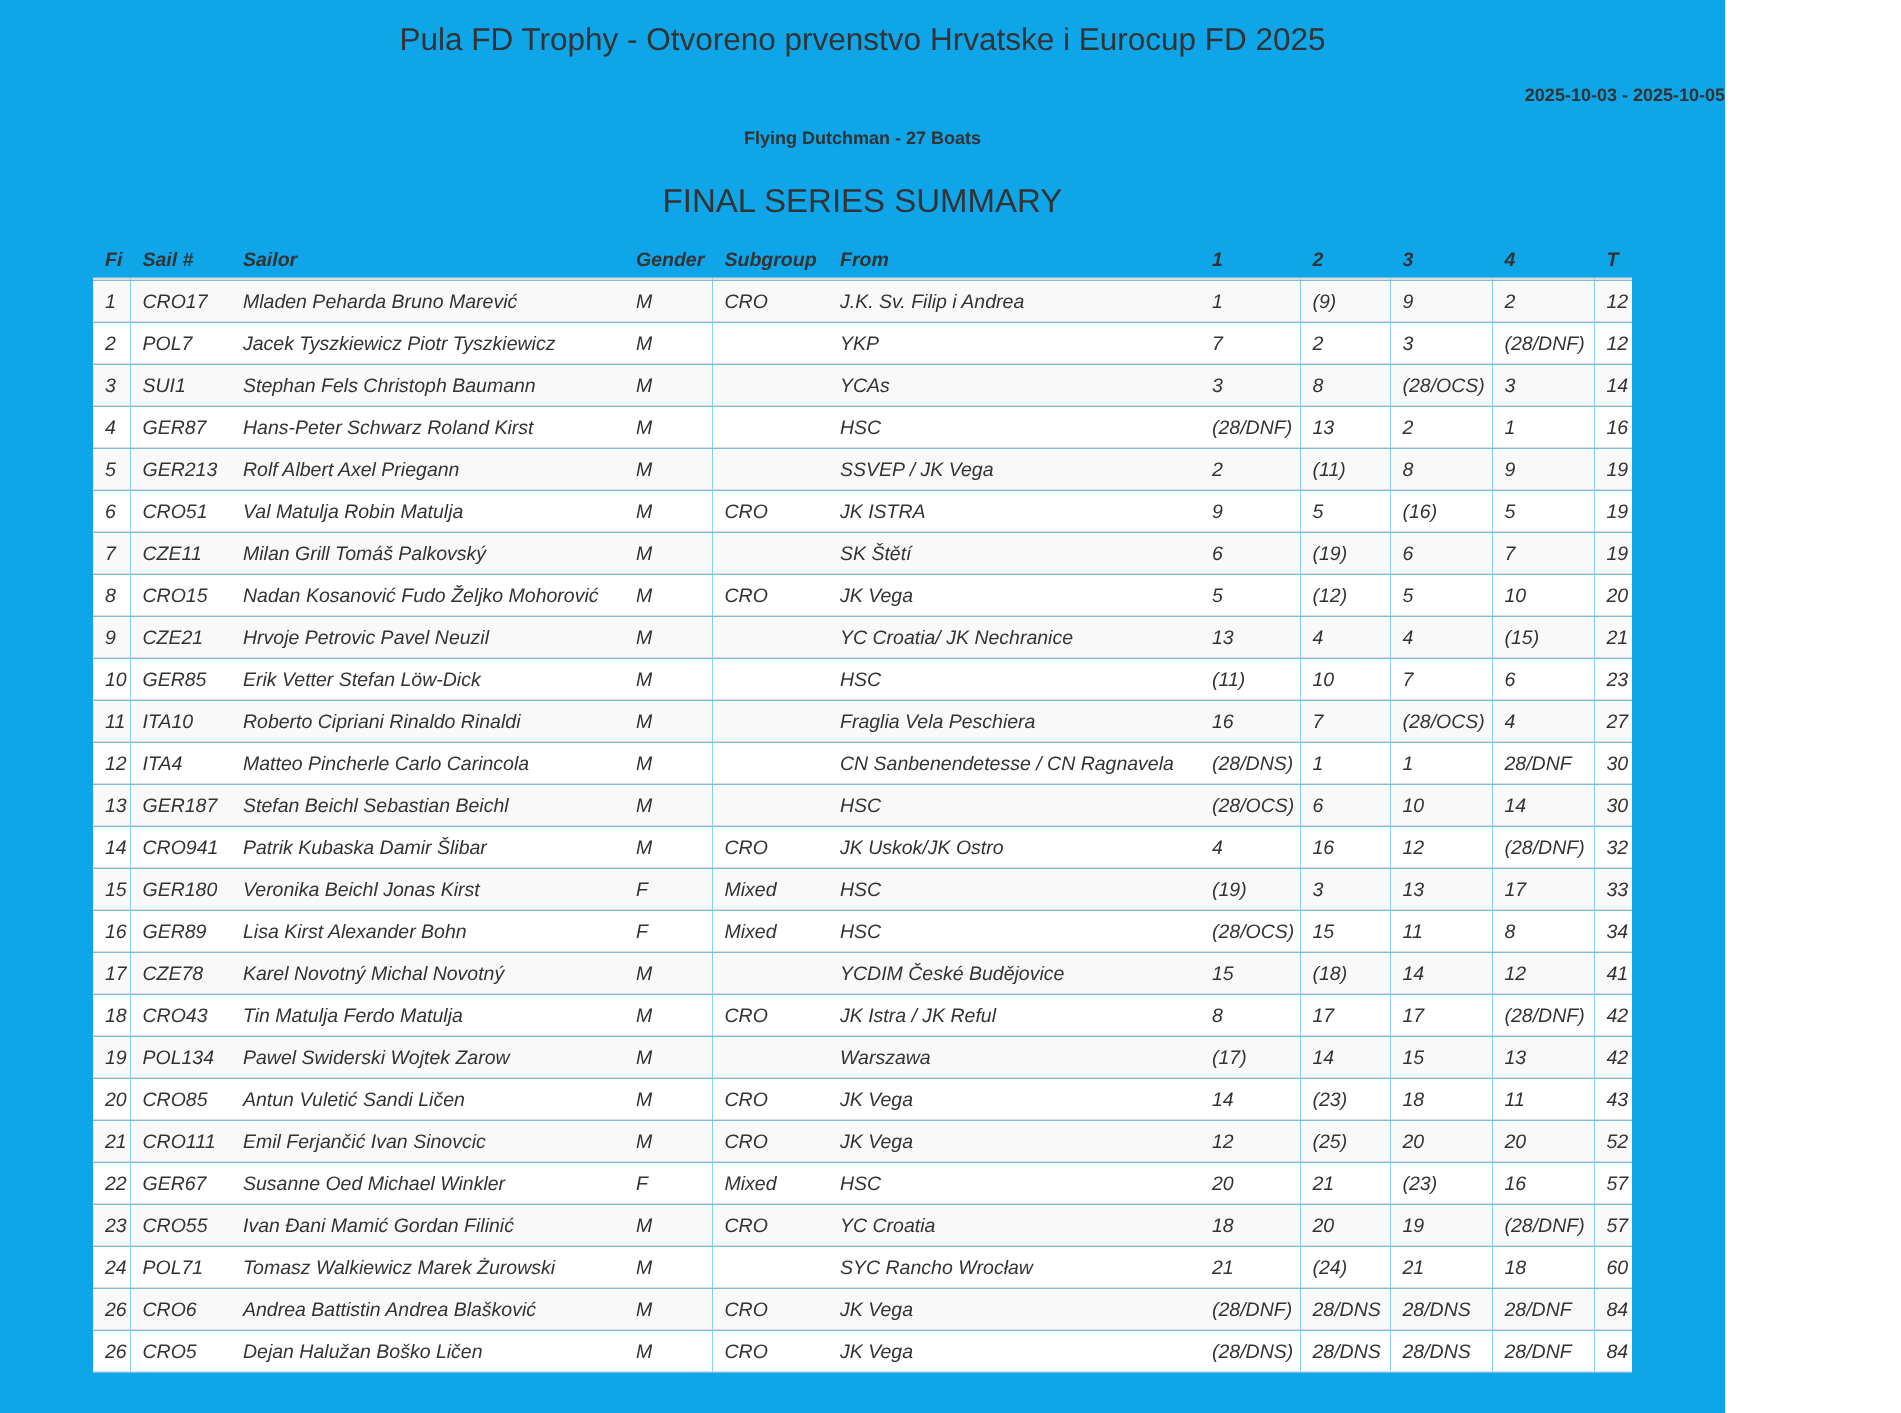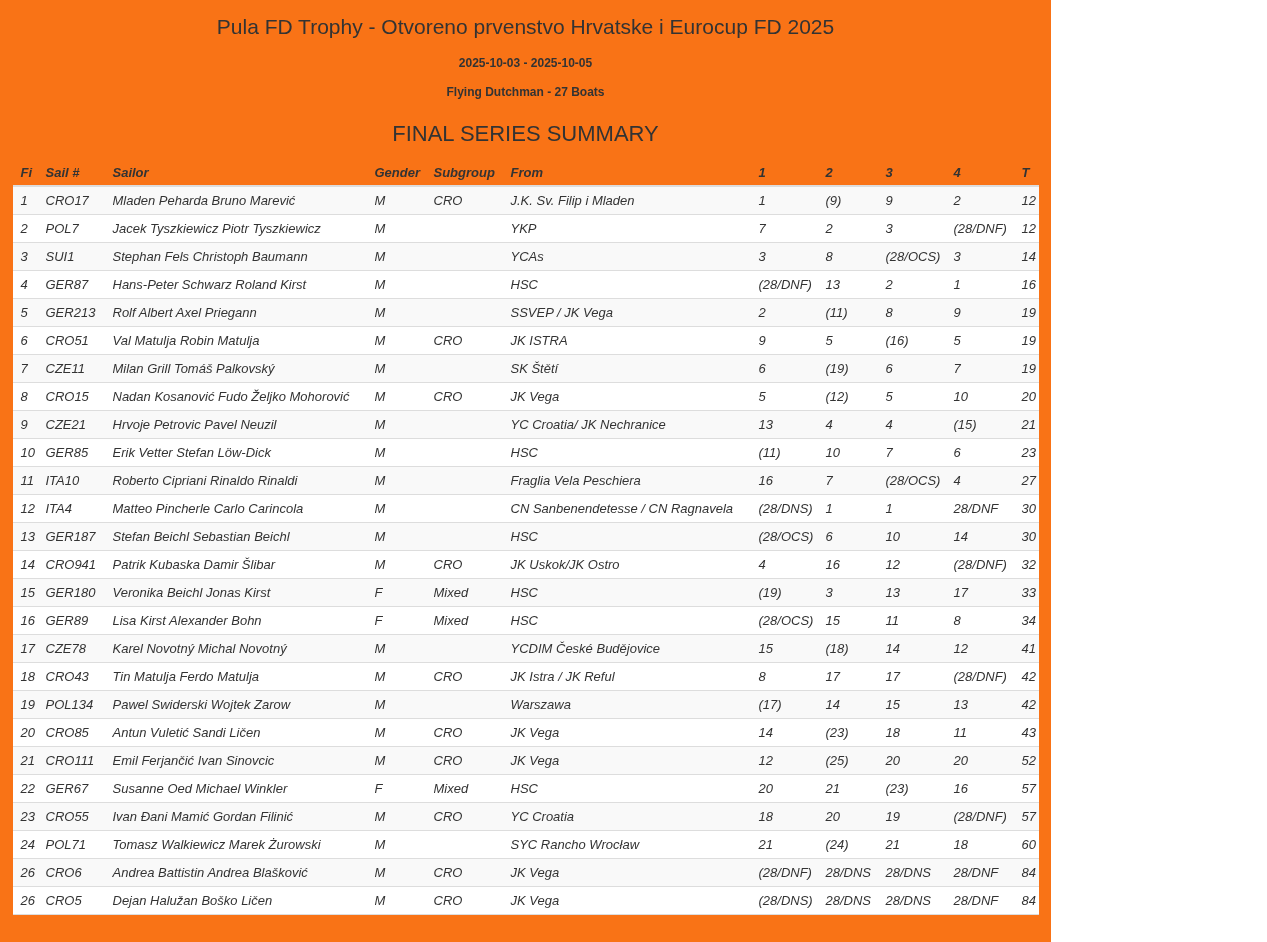"Pula FD Trophy - Otvoreno" .page { background: #f97316 -> #0ea5e9; width: 1051px -> 1150px }
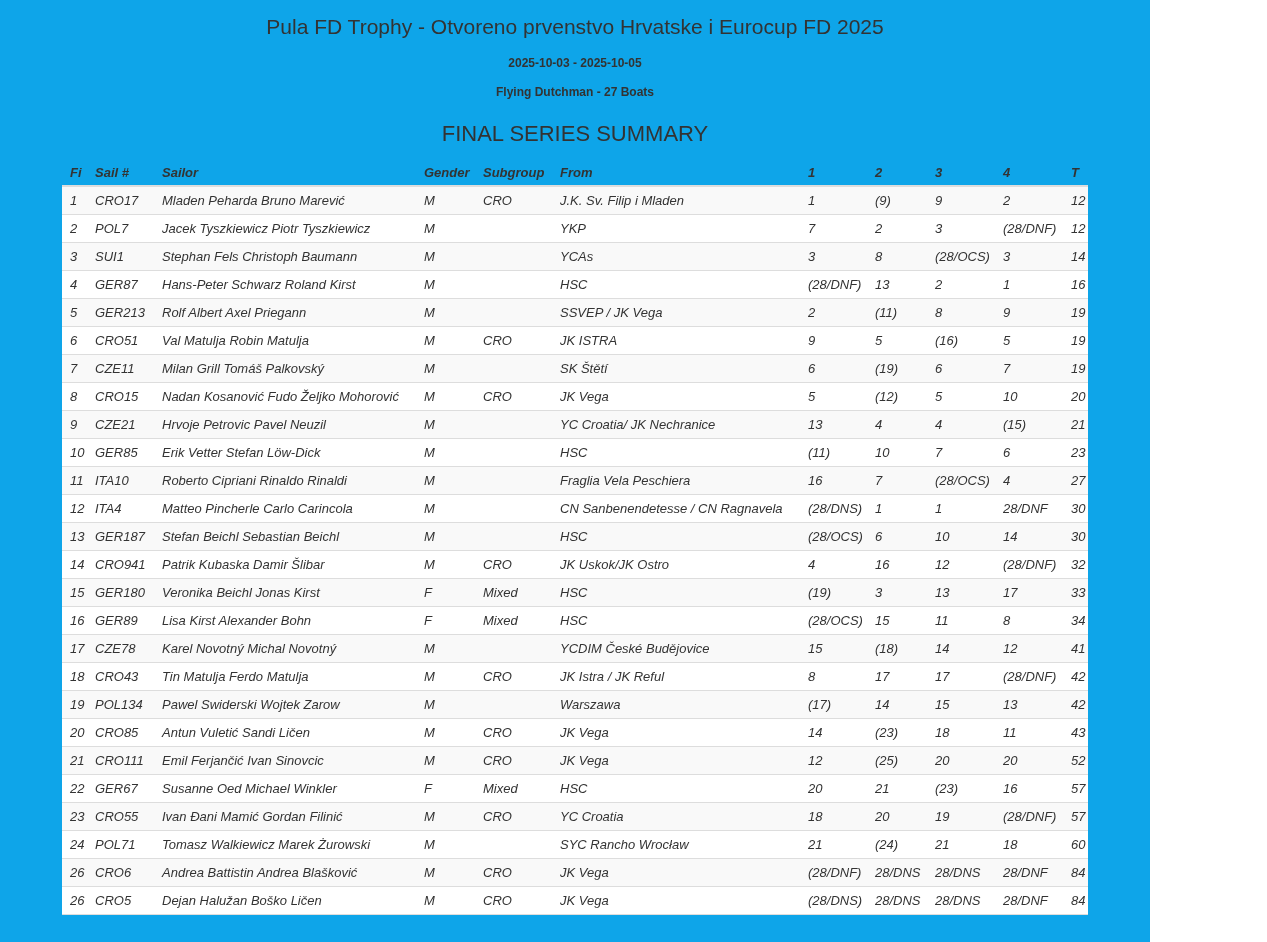"2025-10-03 - 2025-10-05" .report-dates { text-align: none -> right }
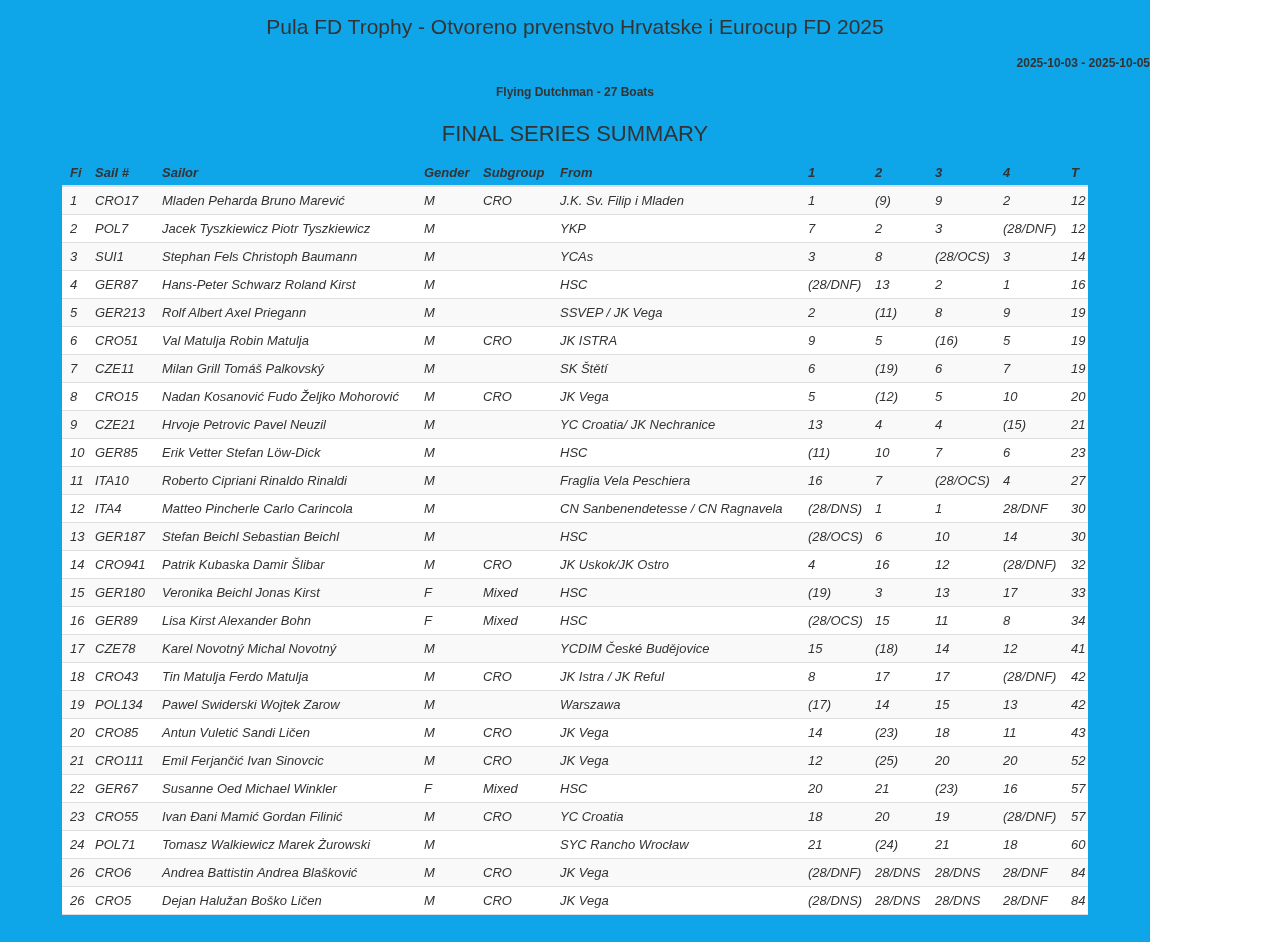"J.K. Sv. Filip i Mladen" td { text: Mladen -> Andrea }
